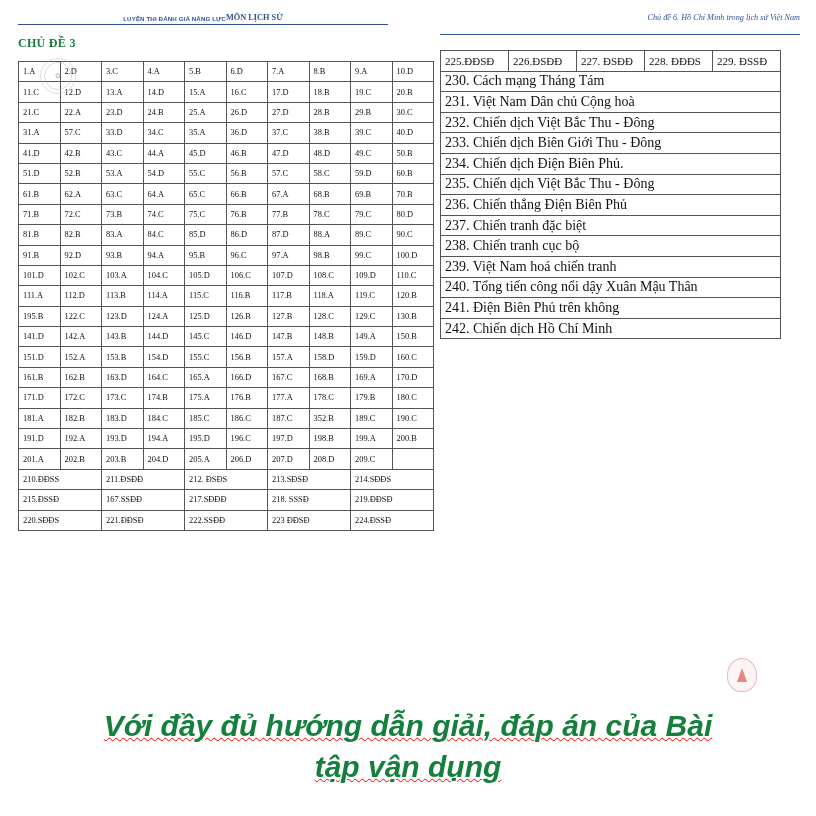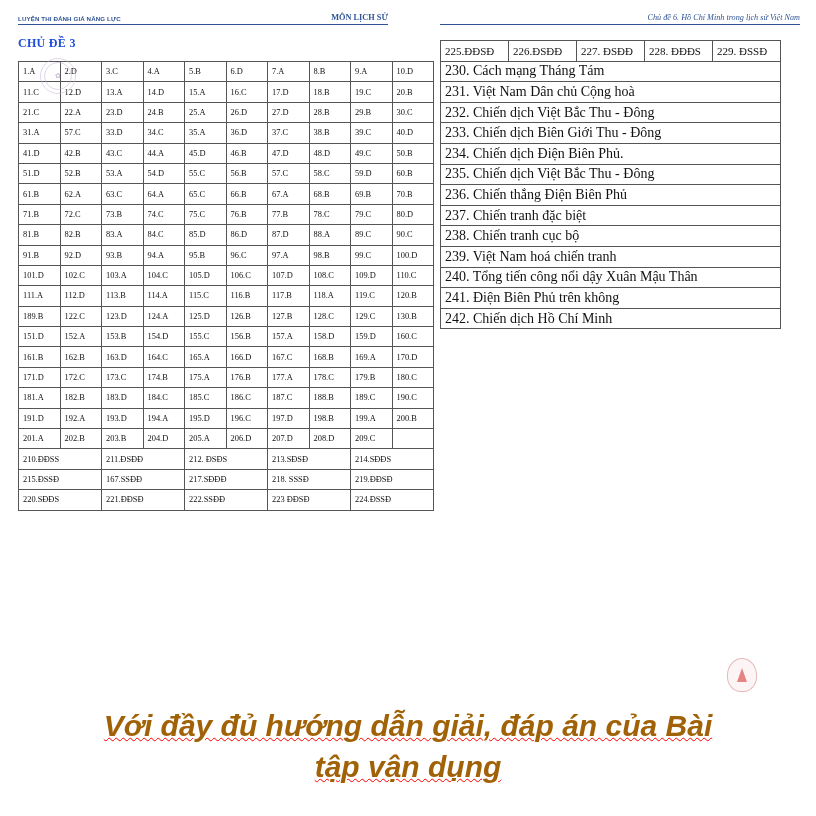"MÔN LỊCH SỬ" .lp-header { justify-content: space-between -> center }
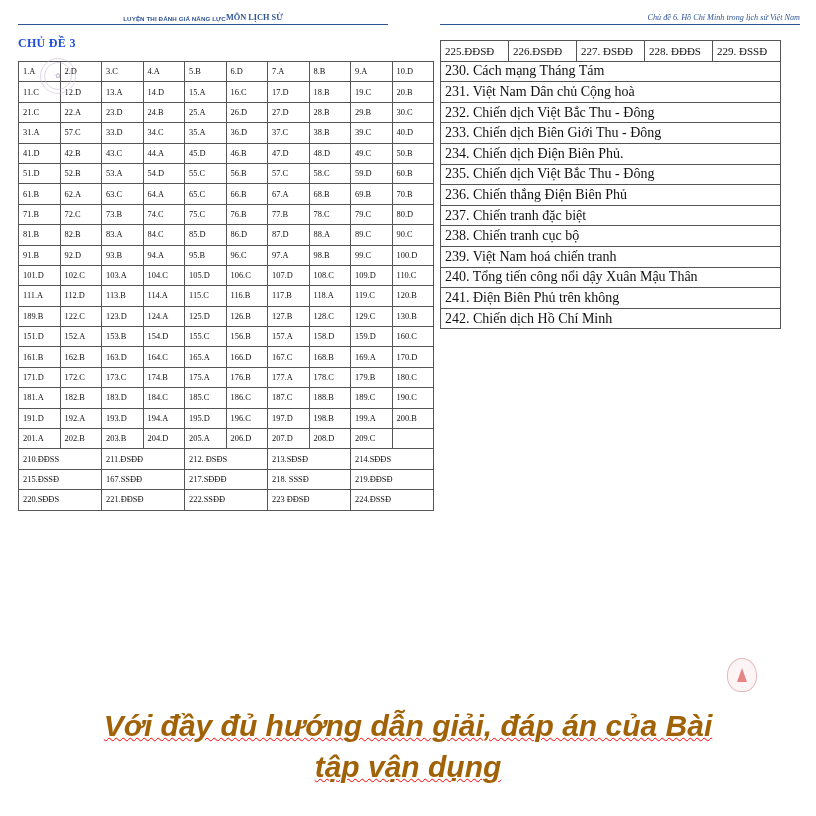"Chủ đề 6. Hồ Chí" .rp-header { padding-bottom: 2px -> 12px }
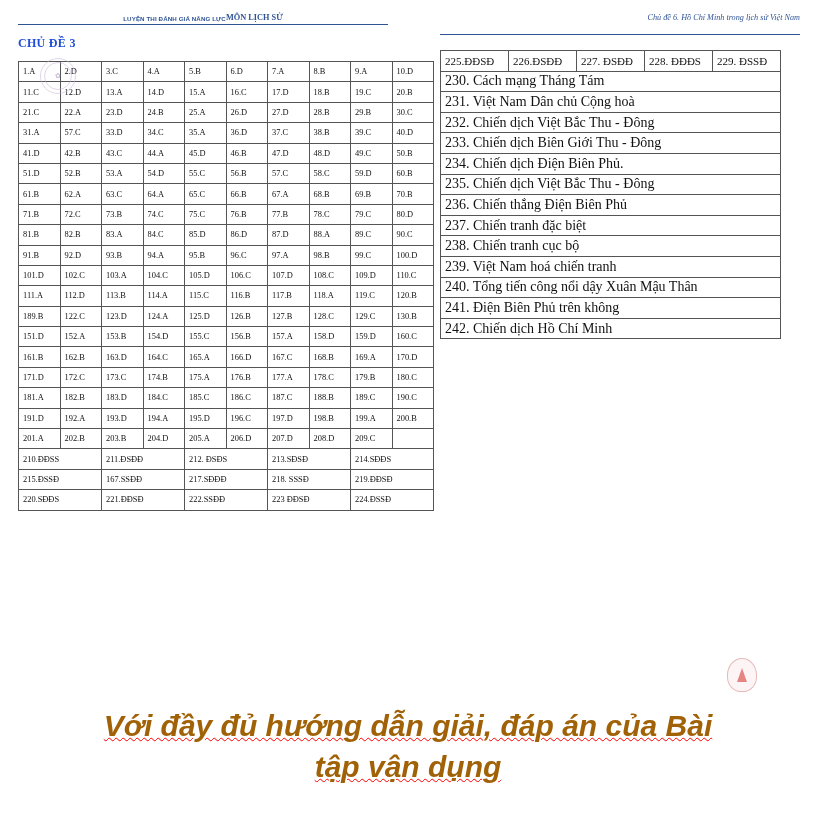"CHỦ ĐỀ 3" .chu-de { color: #1d4ed8 -> #15803d }
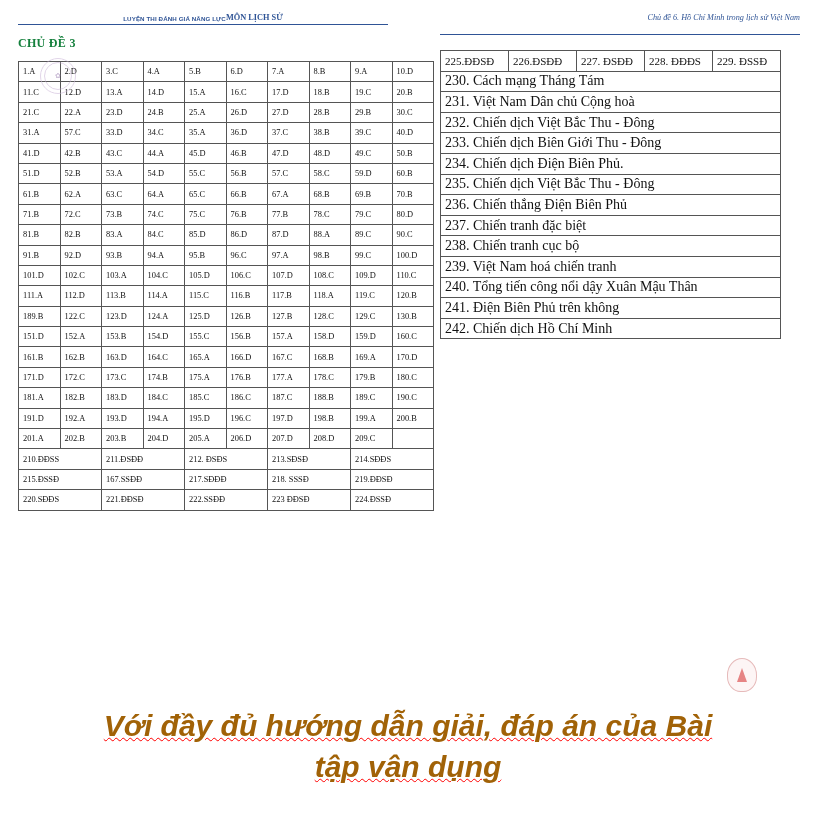"189.B" td { text: 189.B -> 195.B }
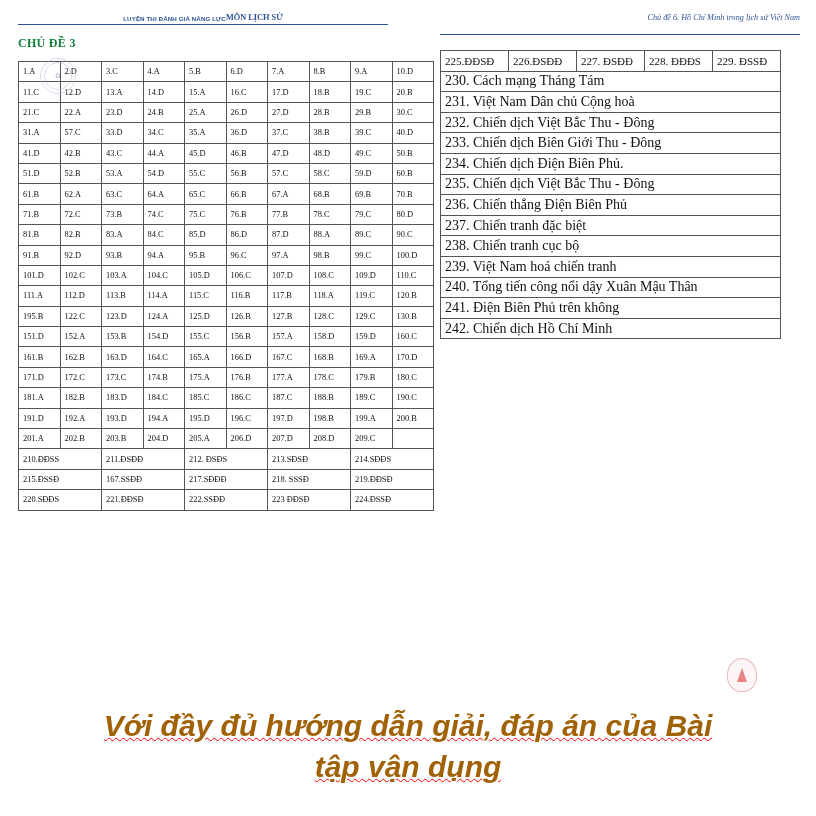"141.D" tr { html: none -> <tr> <td>141.D</td> <td>142.A</td> <td>143.B</td> <td>144.D</td> <td>145.C</td> <td>146.D</td> <td>147.B</td> <td>148.B</td> <td>149.A</td> <td>150.B</td> </tr> }
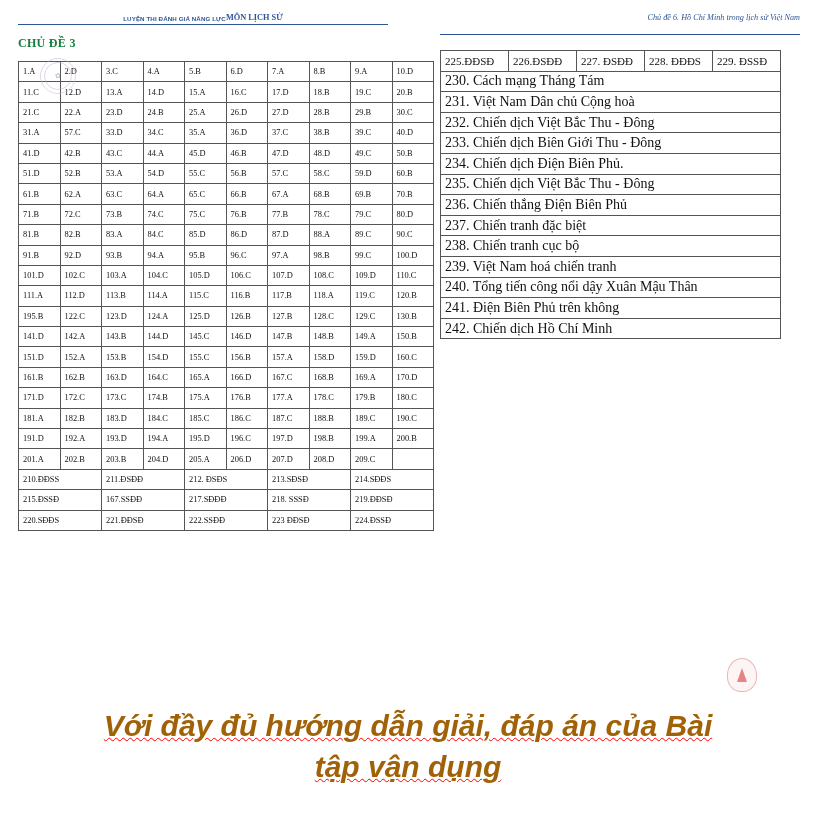"188.B" td { text: 188.B -> 352.B }
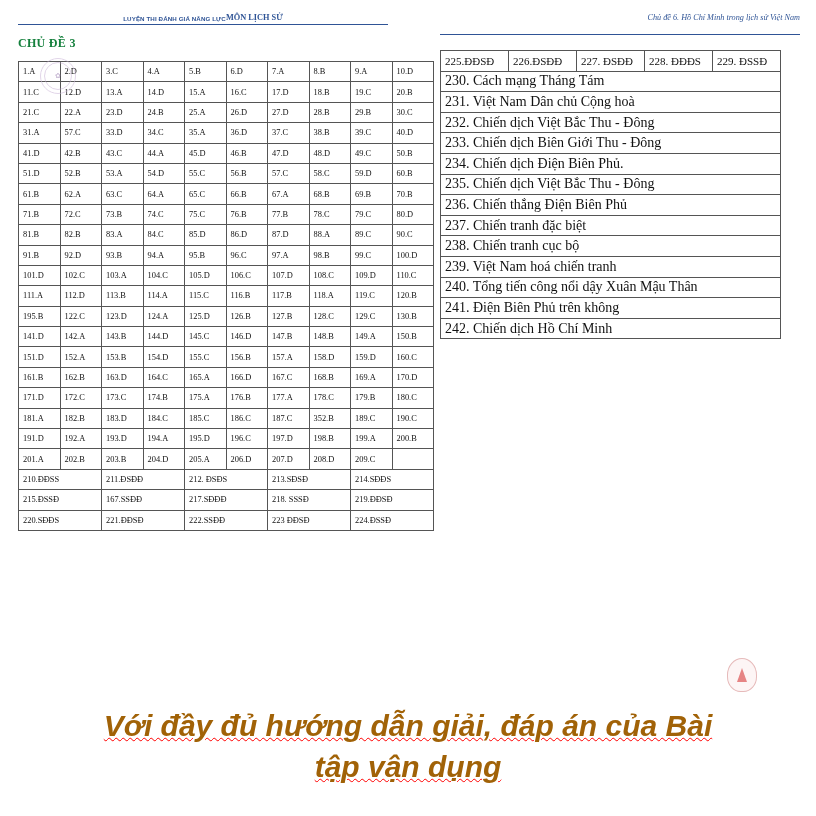"Với đầy đủ hướng dẫn" .caption { color: #a16207 -> #15803d }
